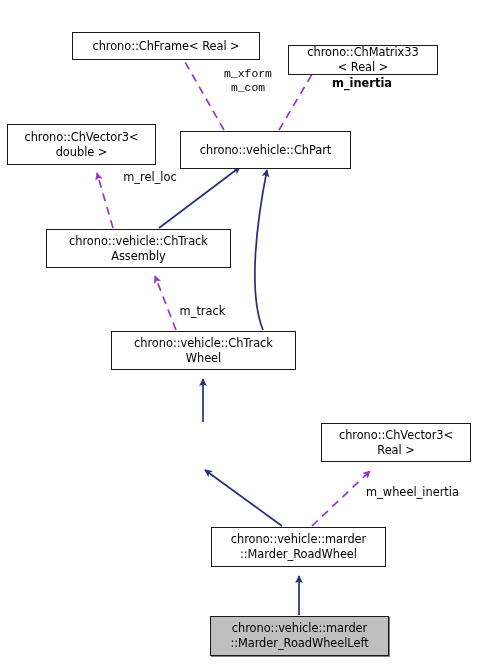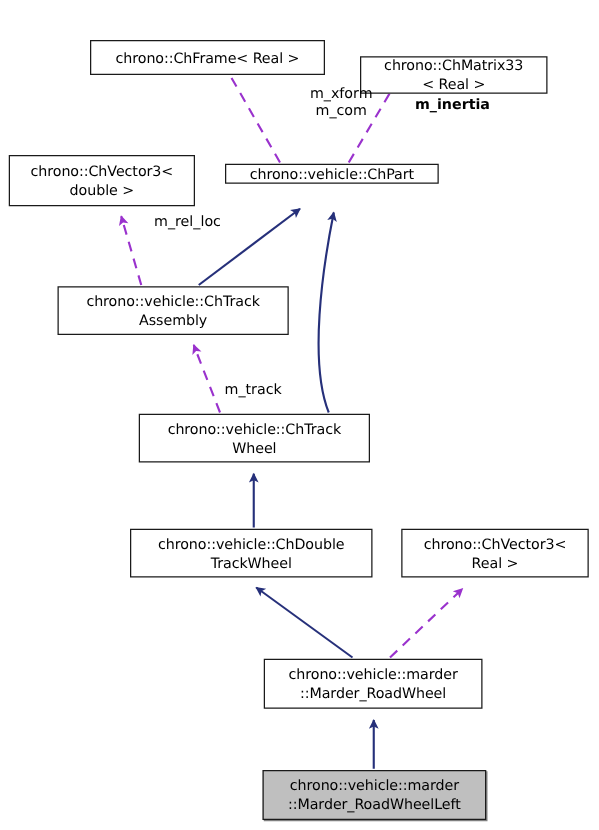"m_xform" div.edge-label { font-family: none -> Liberation Mono, monospace; left: 240px -> 215px }
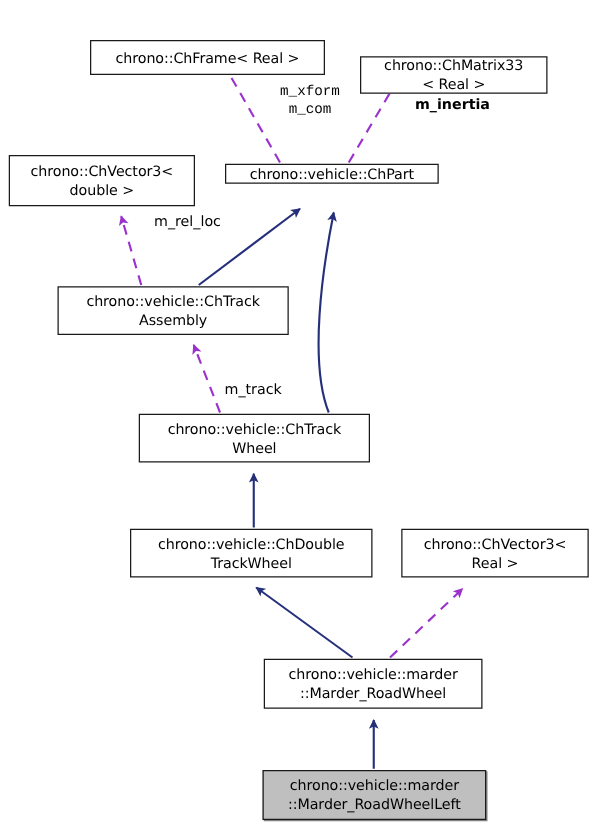"chrono::vehicle::ChPart" div.node { height: 16px -> 38px }
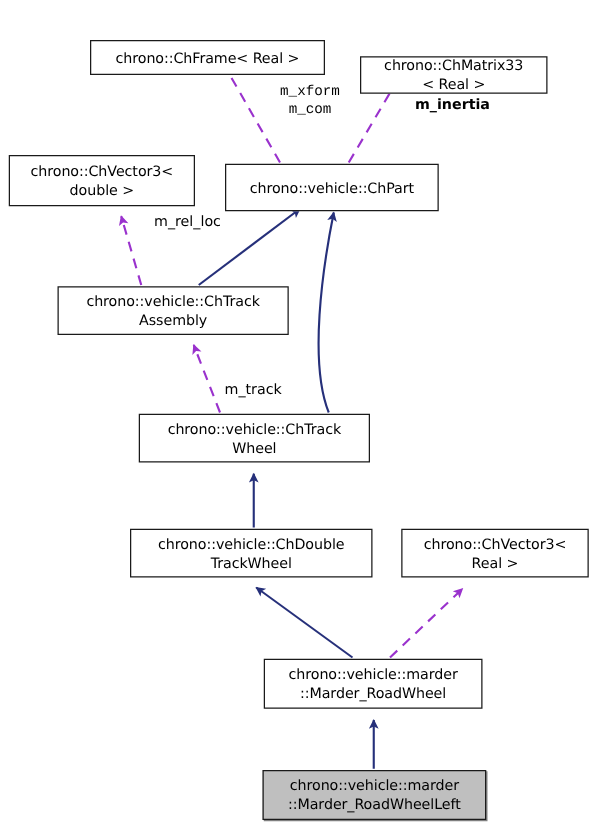"chrono::vehicle::ChDouble" div.node { html: <div>chrono::vehicle::ChDouble TrackWheel</div> -> none }
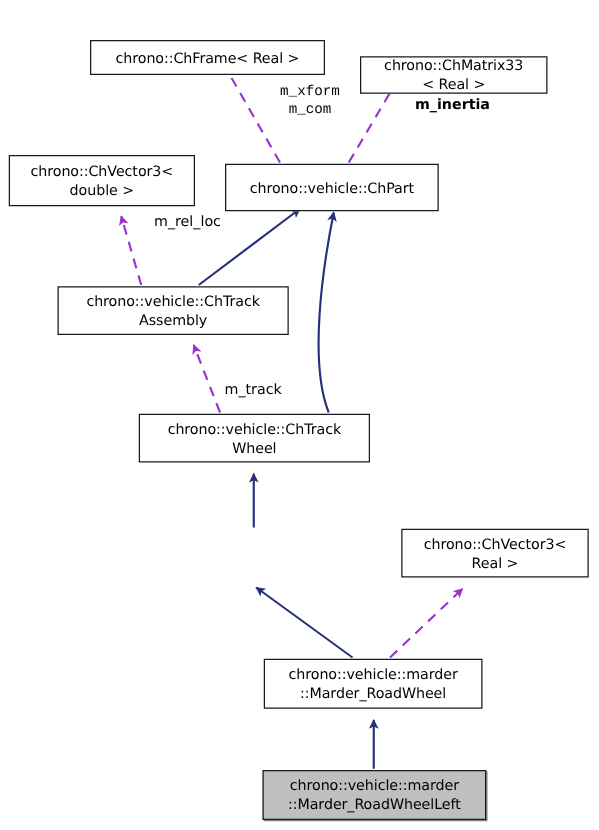"m_wheel_inertia" div.edge-label { html: none -> <div>m_wheel_inertia</div> }
